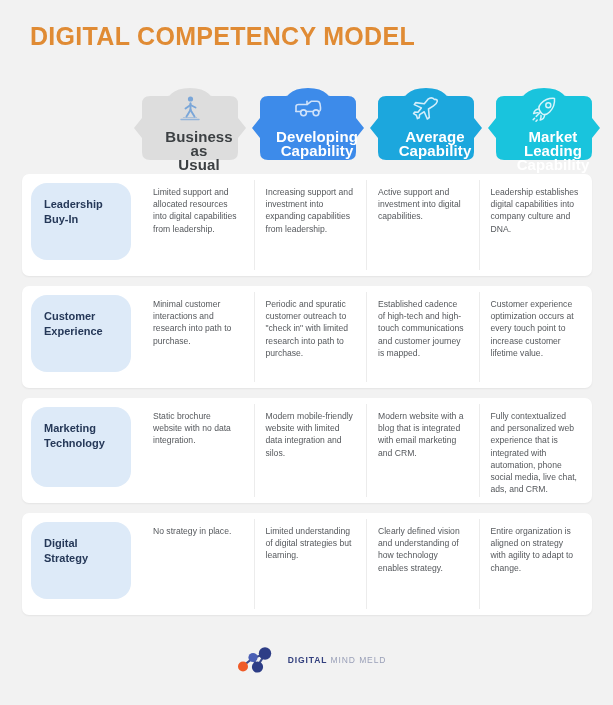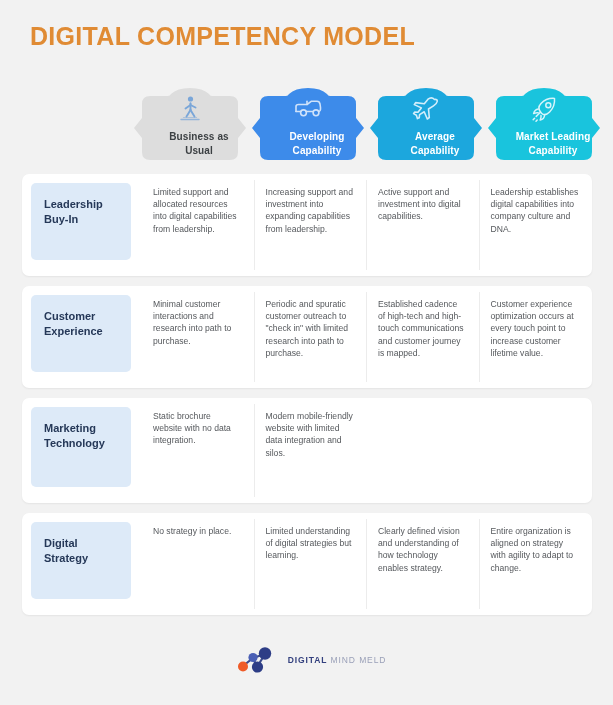"Business as" .hdr .lbl { font-size: 10px -> 15px }
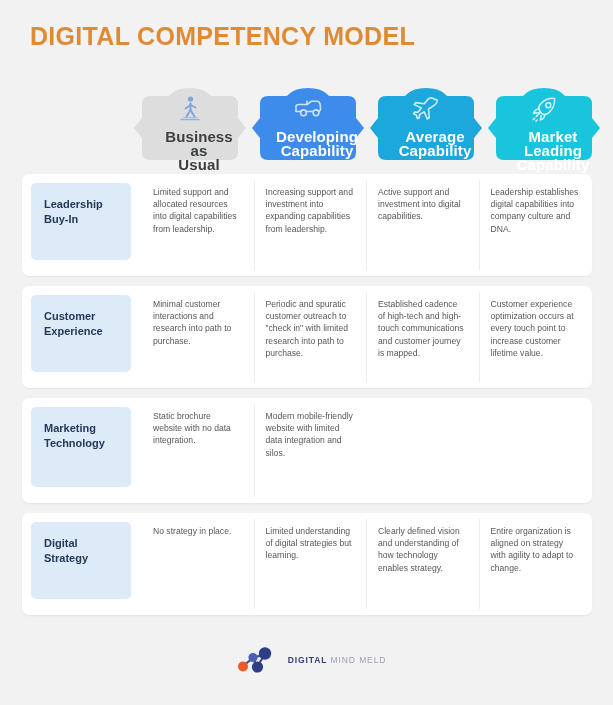"Leadership" .rowlabel { border-radius: 5px -> 16px }
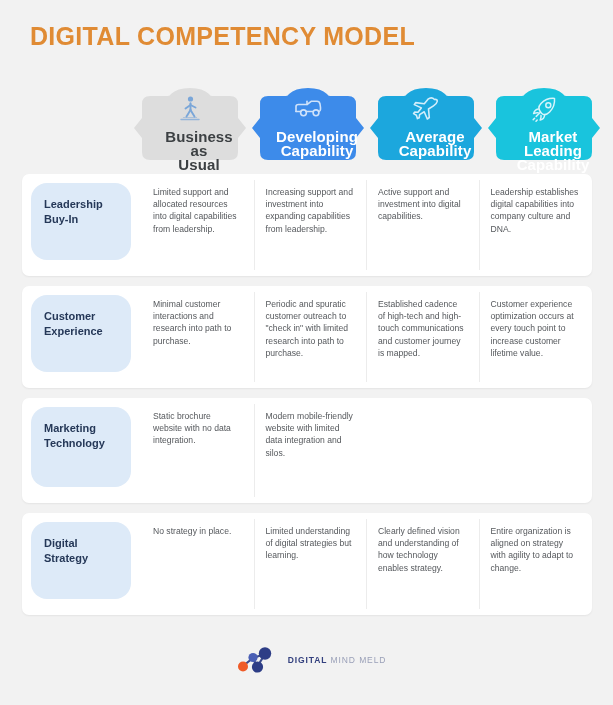"Modern website with a blog" div.cell { html: none -> <div>Modern website with a blog that is integrated with email marketing and CRM.</div> }
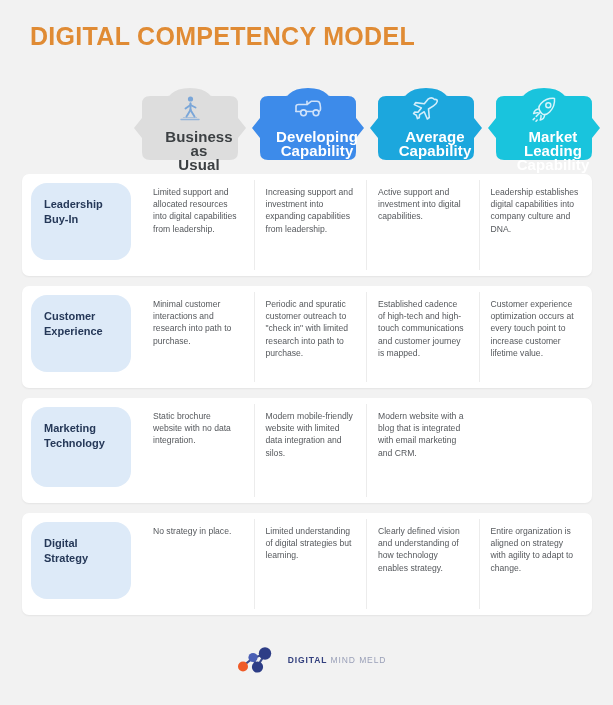"Fully contextualized and personalized" div.cell { html: none -> <div>Fully contextualized and personalized web experience that is integrated with automation, phone social media, live chat, ads, and CRM.</div> }
